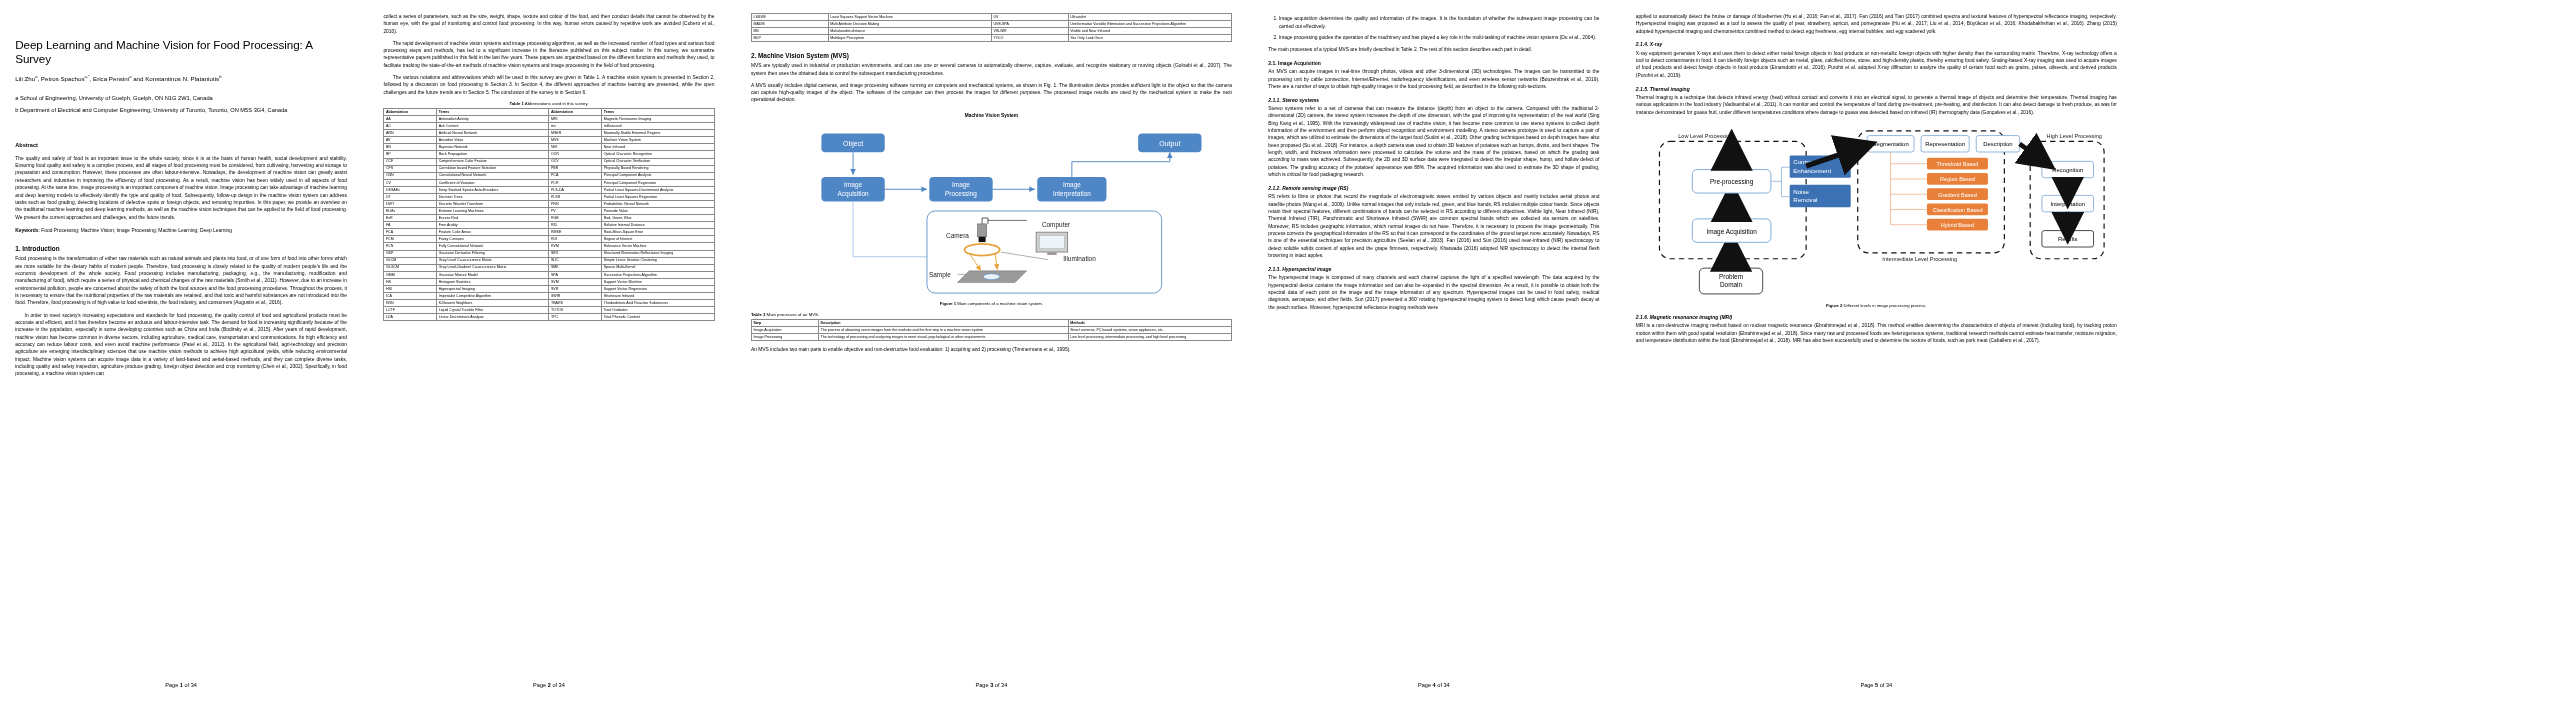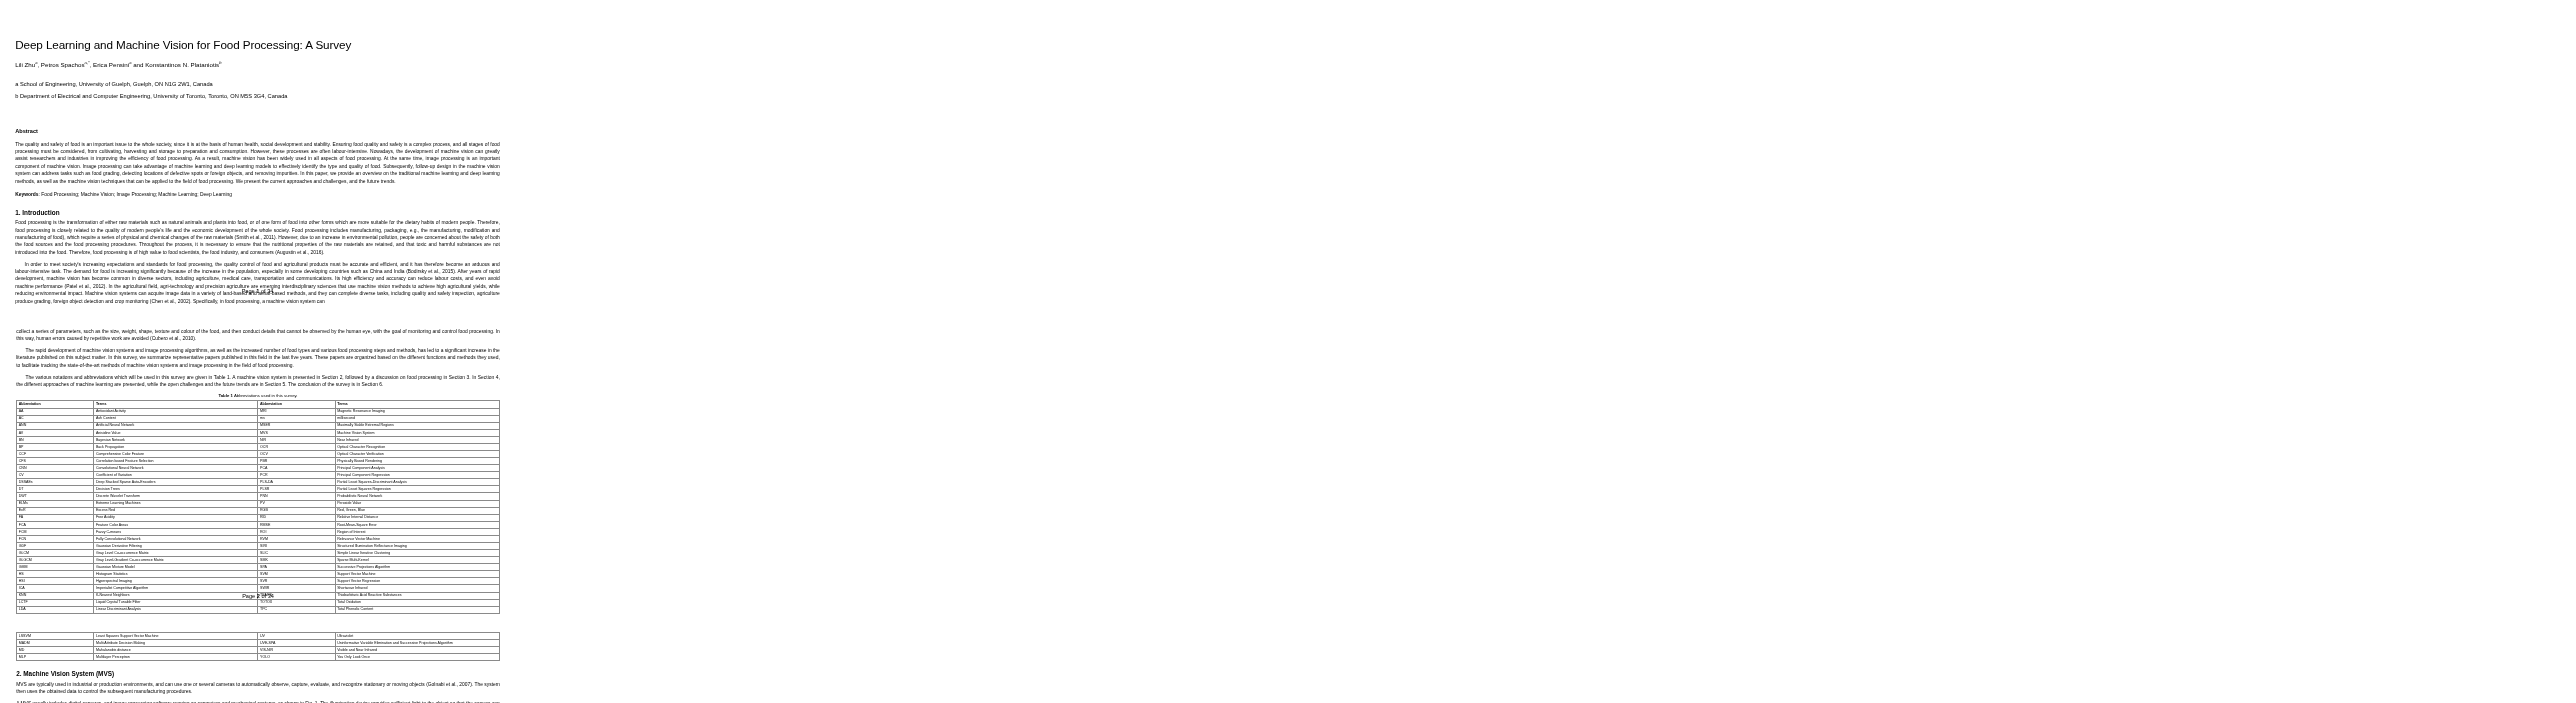"Deep Learning and Machine Vision" .viewer { flex-direction: column -> none }
